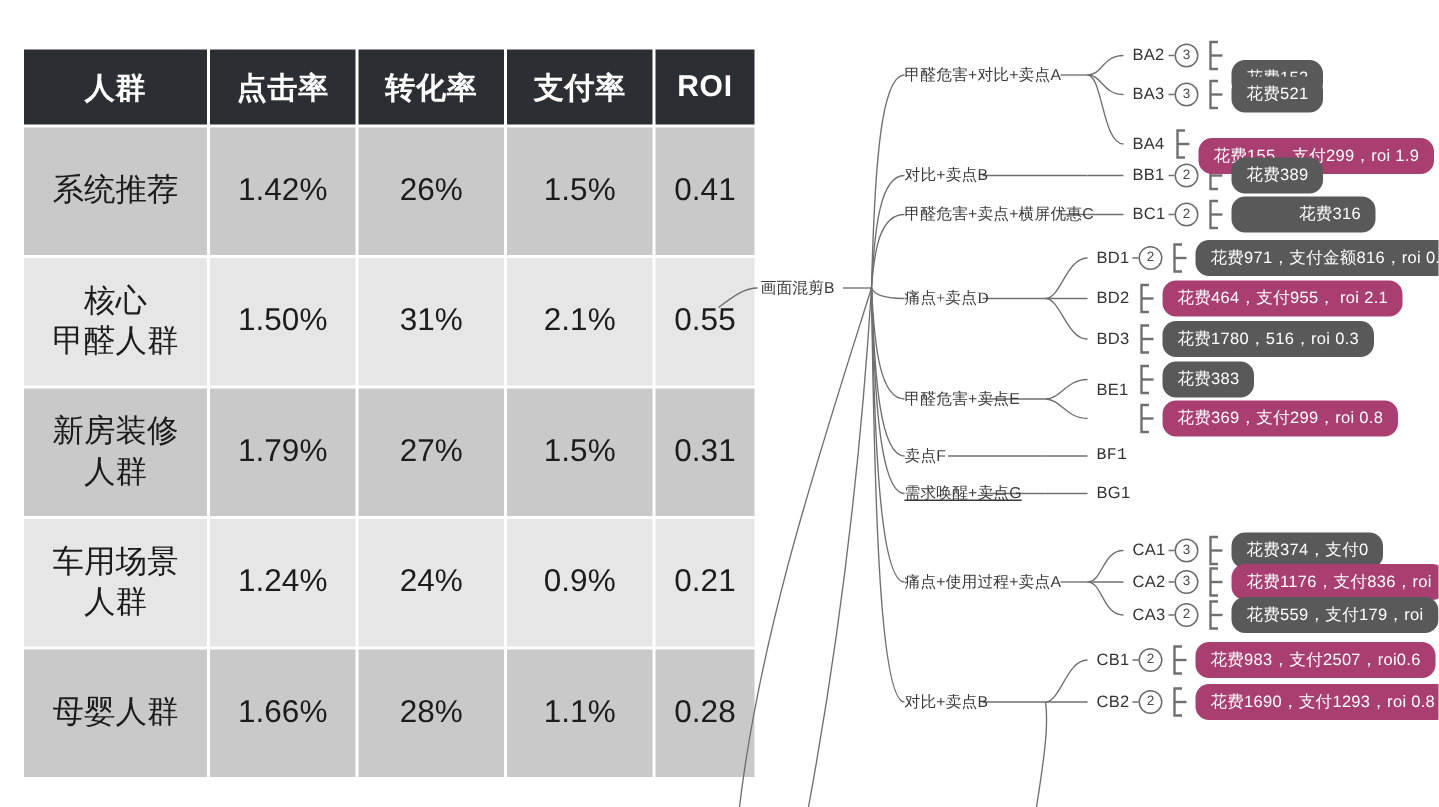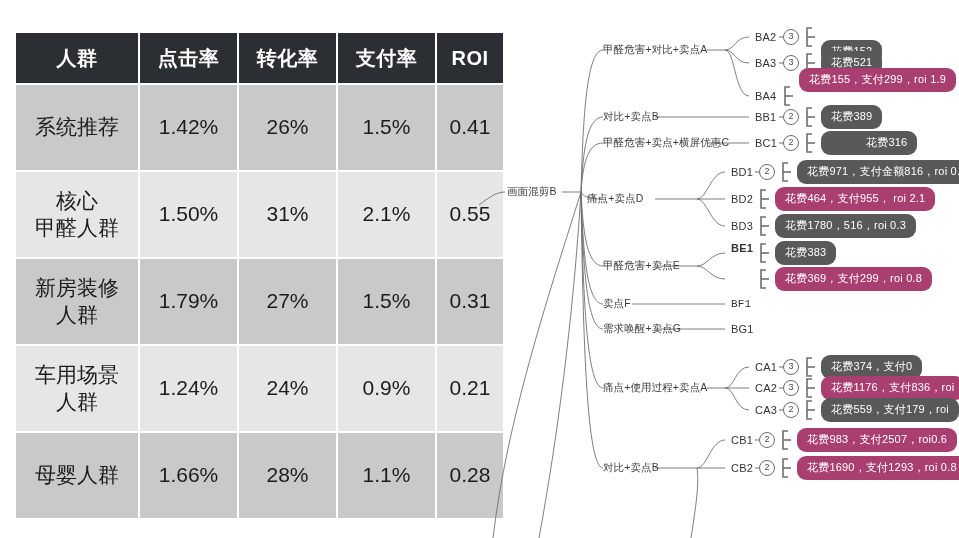"花费155，支付299，roi 1.9" div.mm-badge { top: 80px -> 104px }
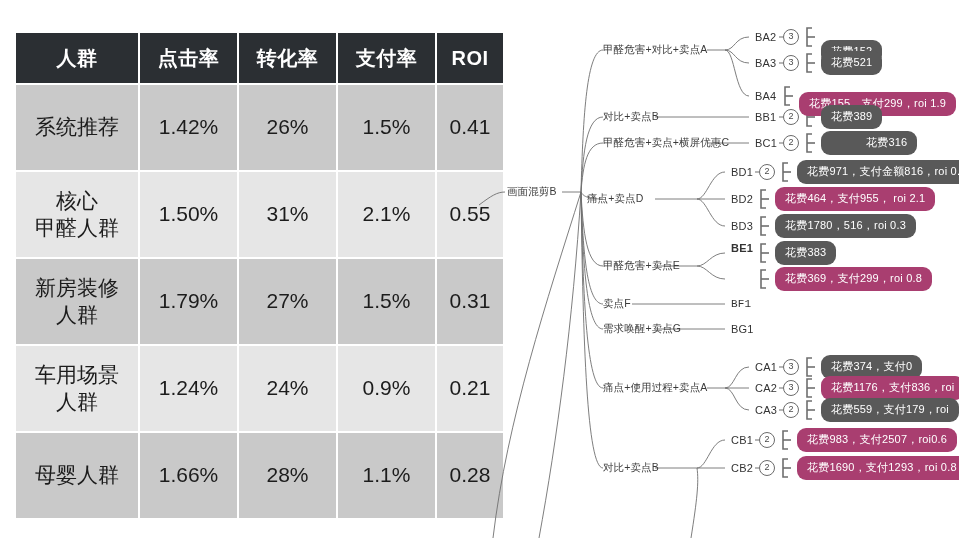"痛点+卖点D" div.mm-label { font-family: none -> Liberation Serif, serif; left: 110px -> 126px }
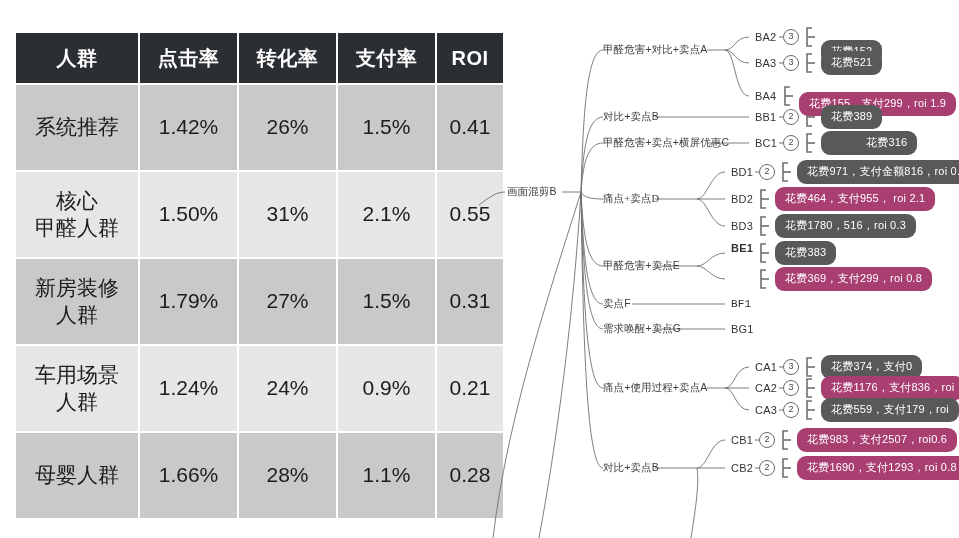"BE1" div.mm-code { font-weight: bold -> none; top: 248px -> 260px }
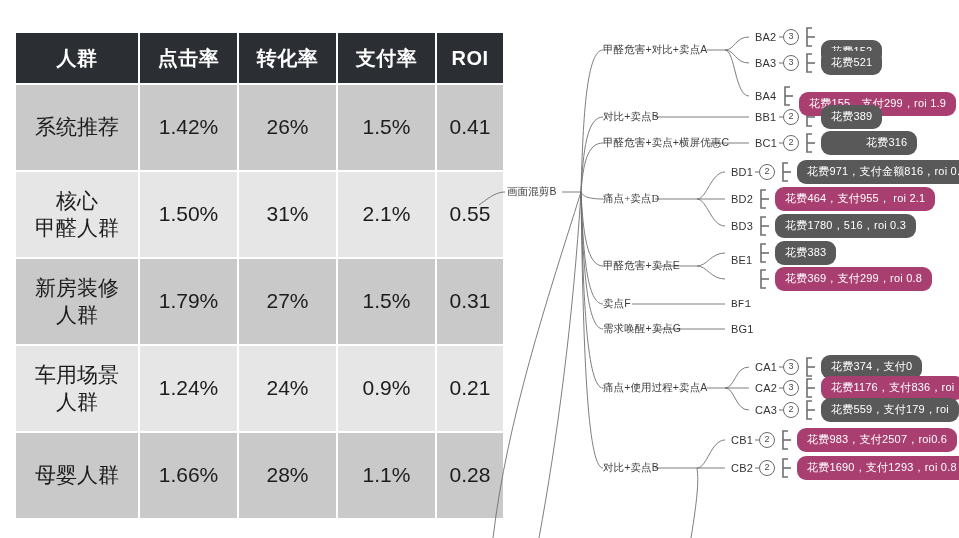"需求唤醒+卖点G" div.mm-label { text-decoration: none -> underline }
